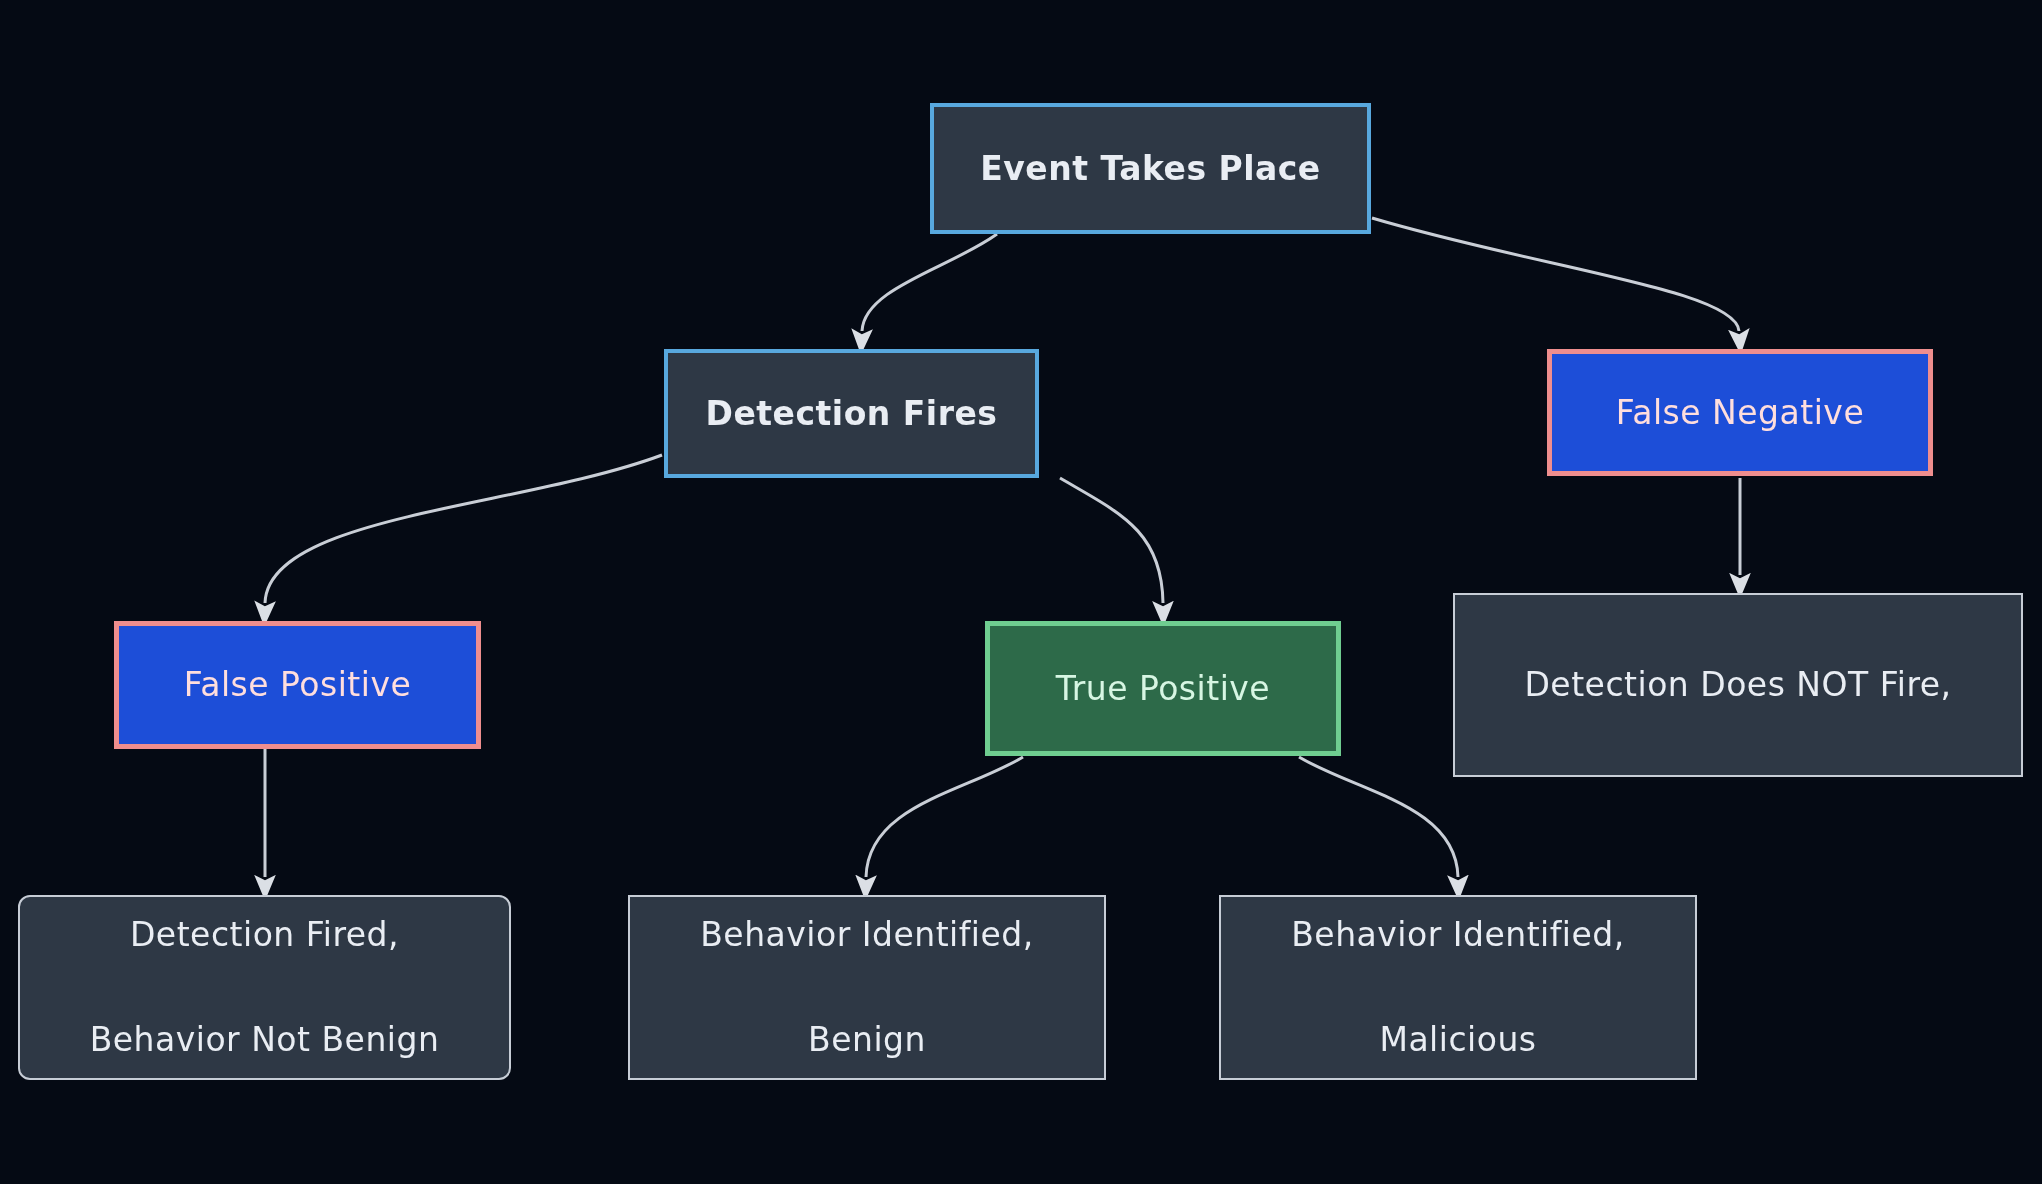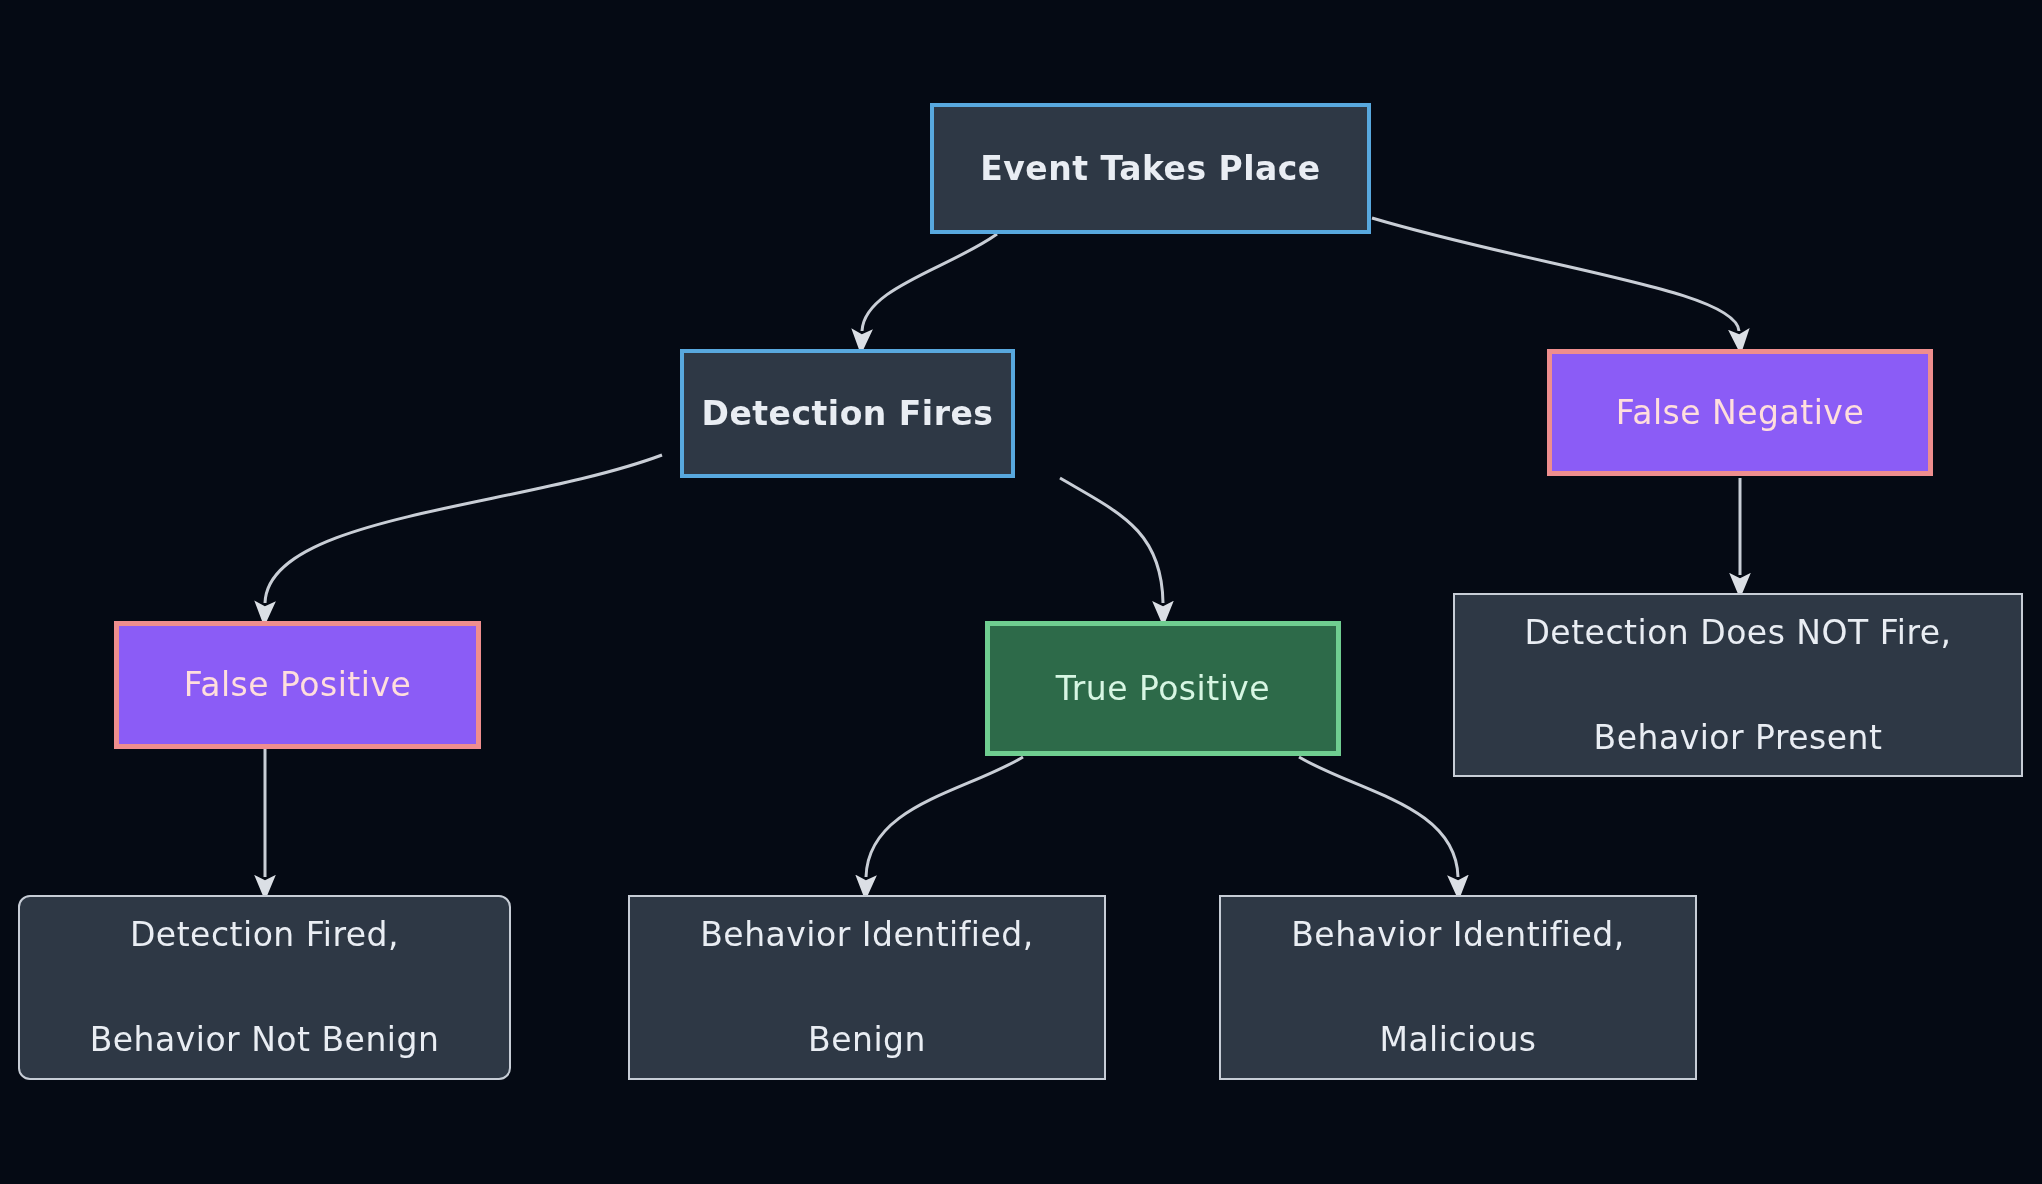"Detection Fires" #n-fires { left: 680px -> 664px; width: 335px -> 375px }
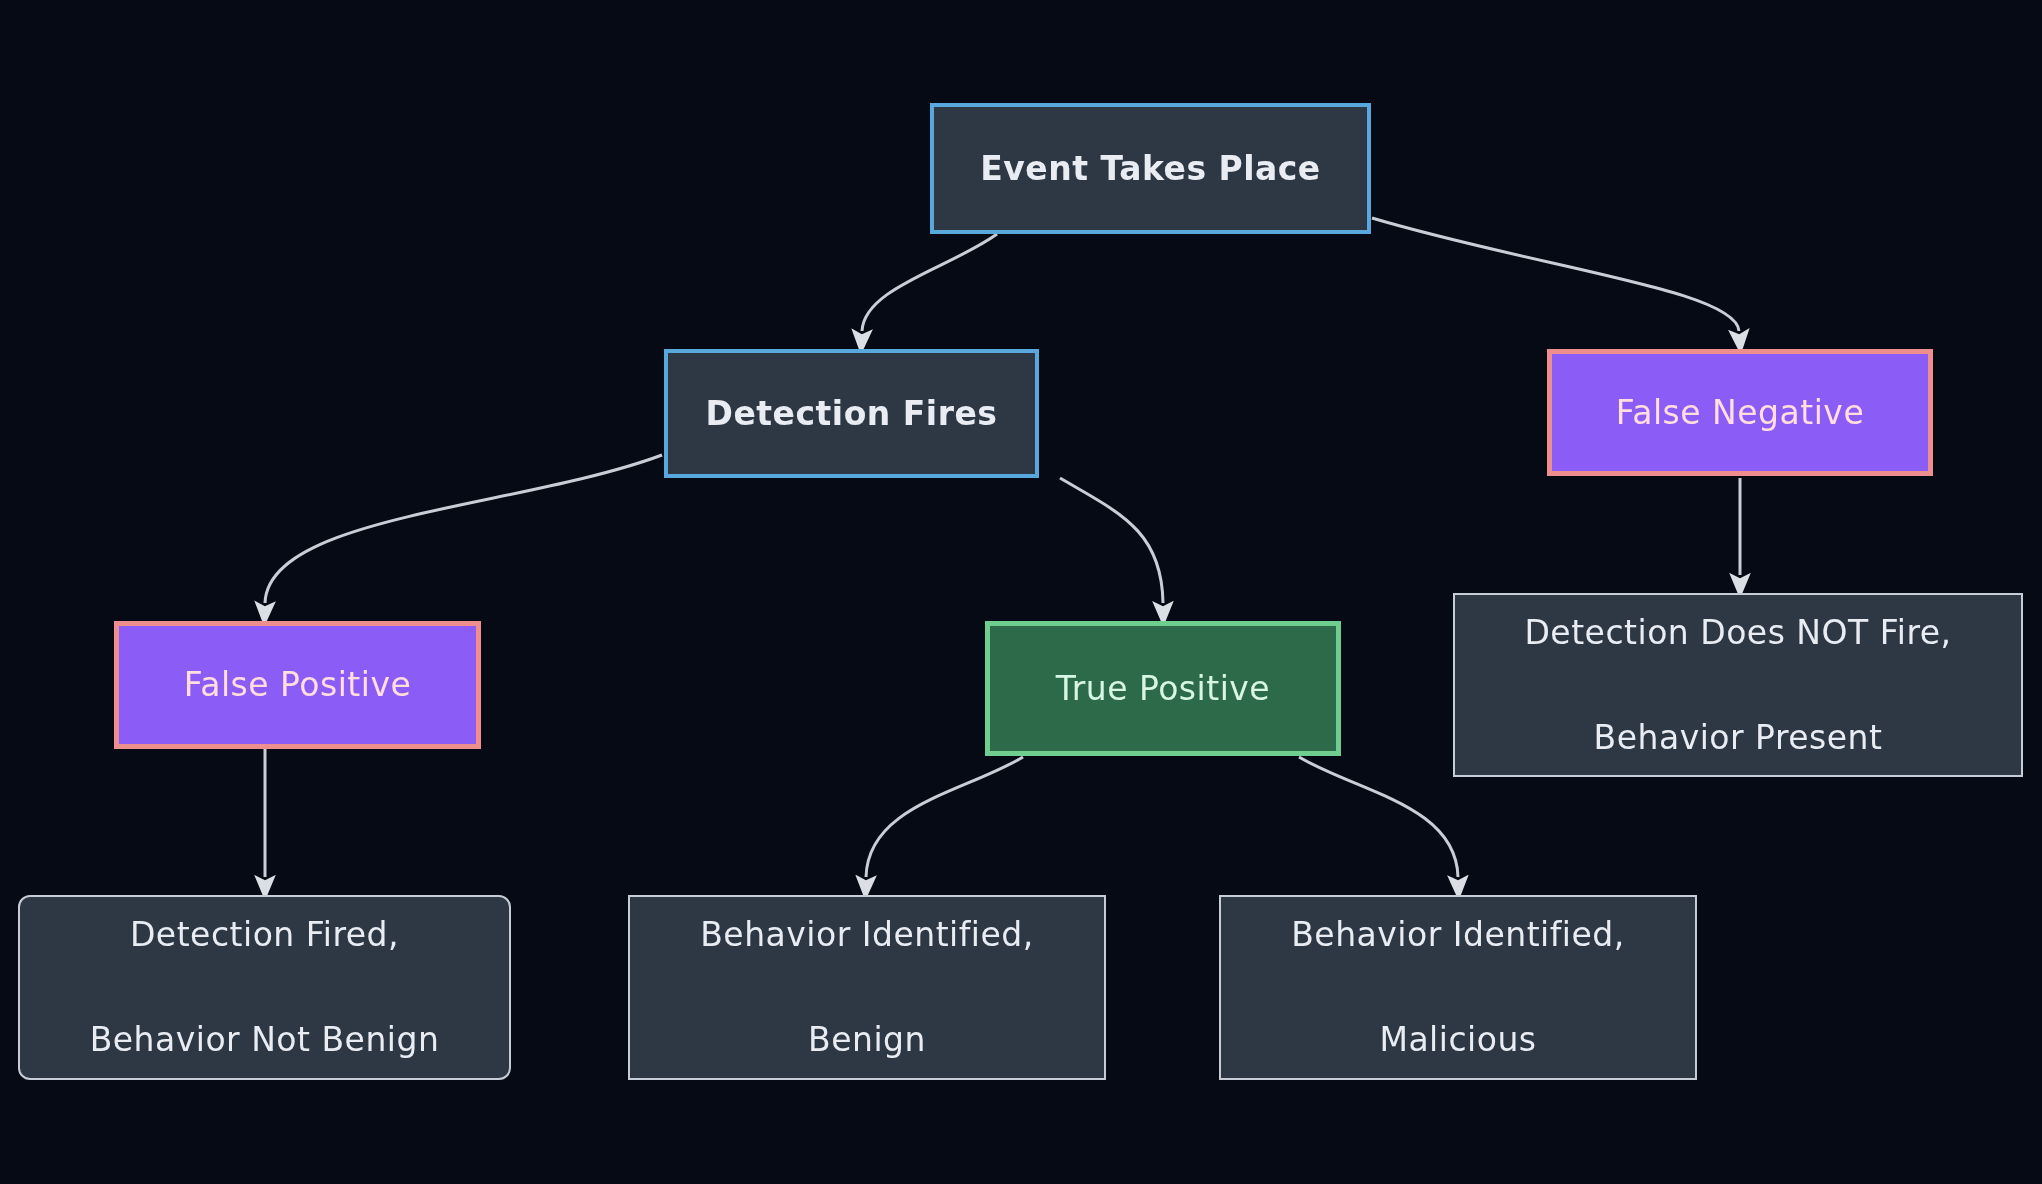"False Negative" .node-red { background: #8b5cf6 -> #1d4ed8 }
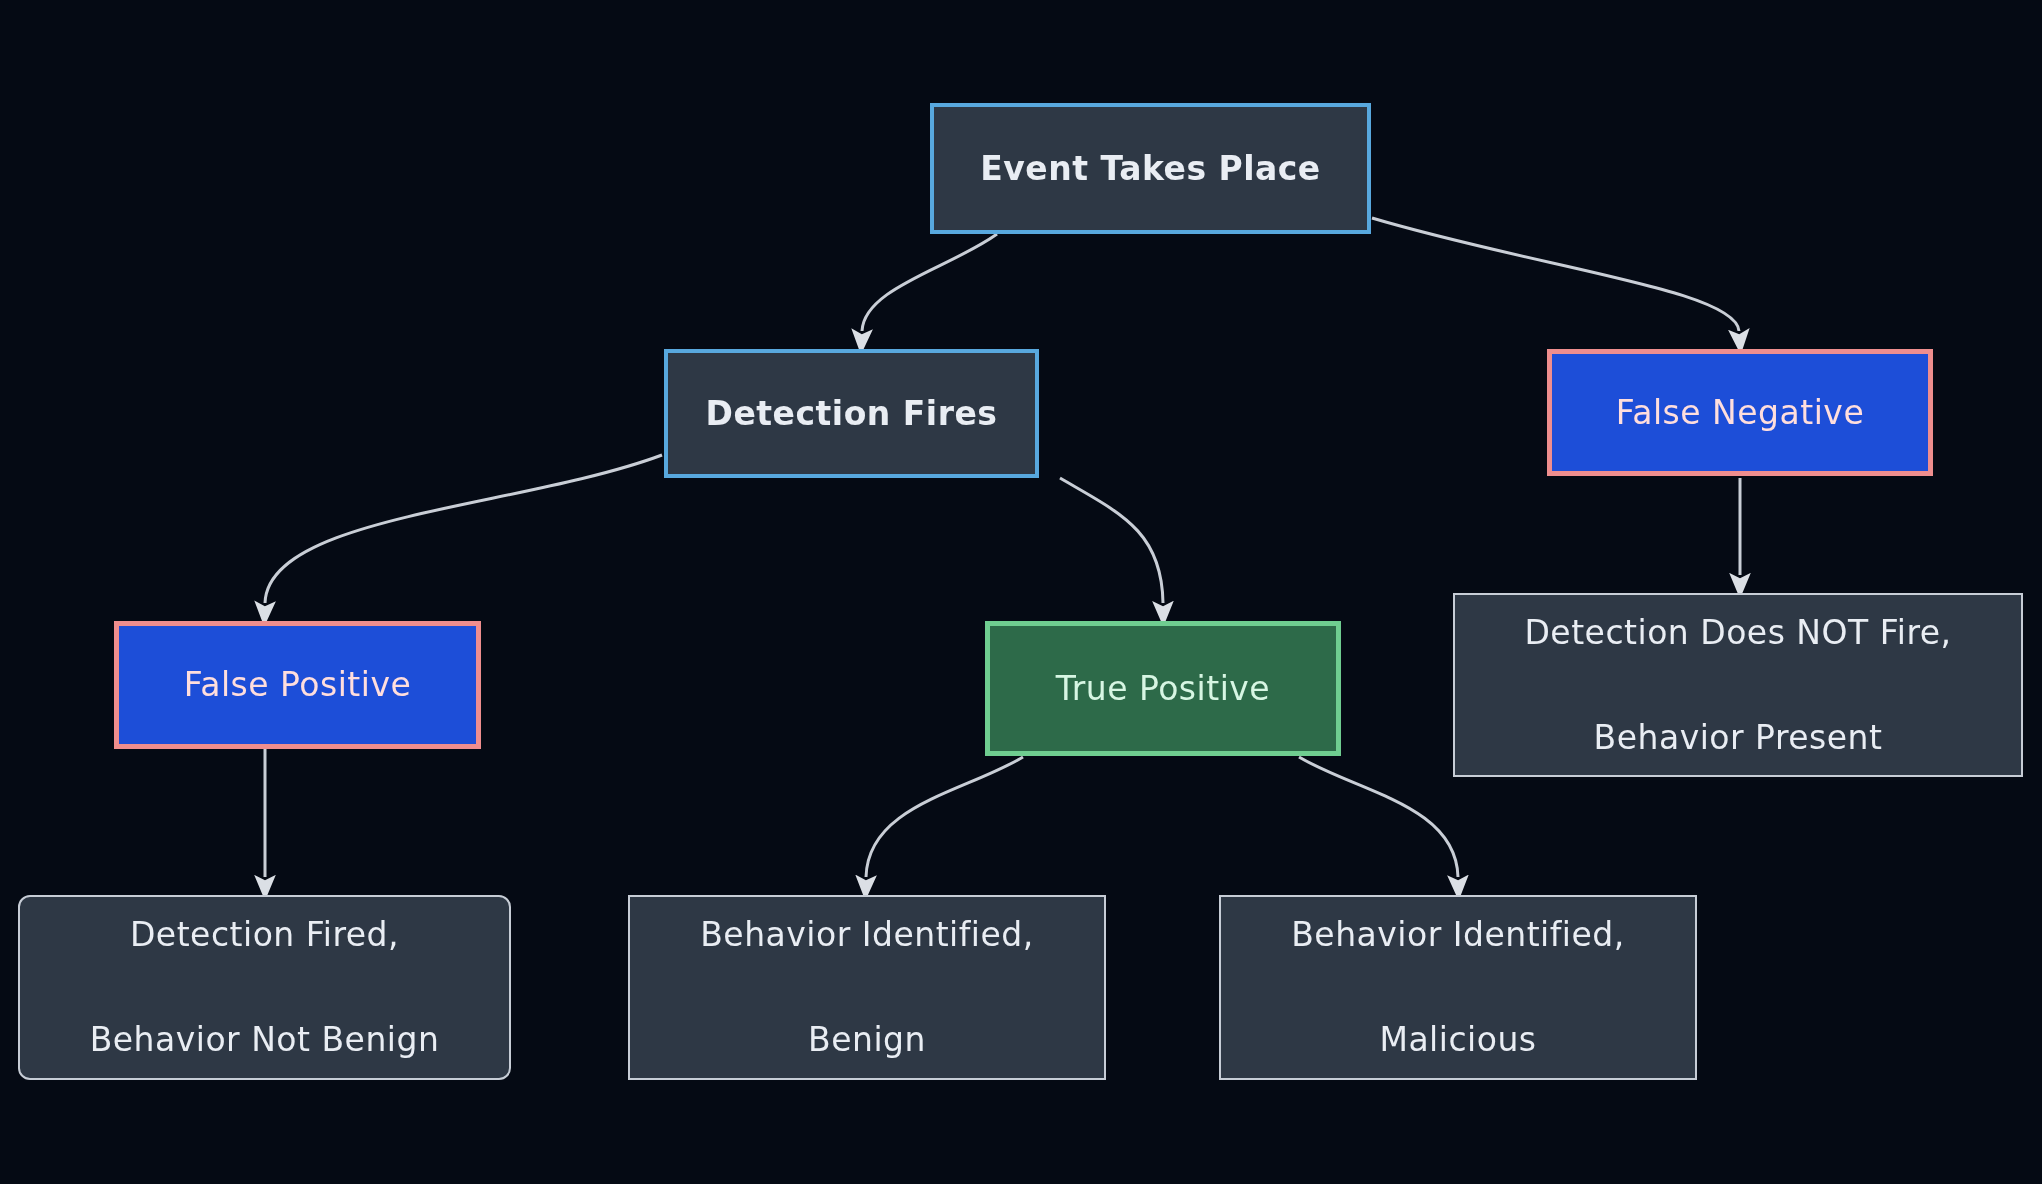"Behavior Present" span { html: <span>Behavior Present</span> -> none }
